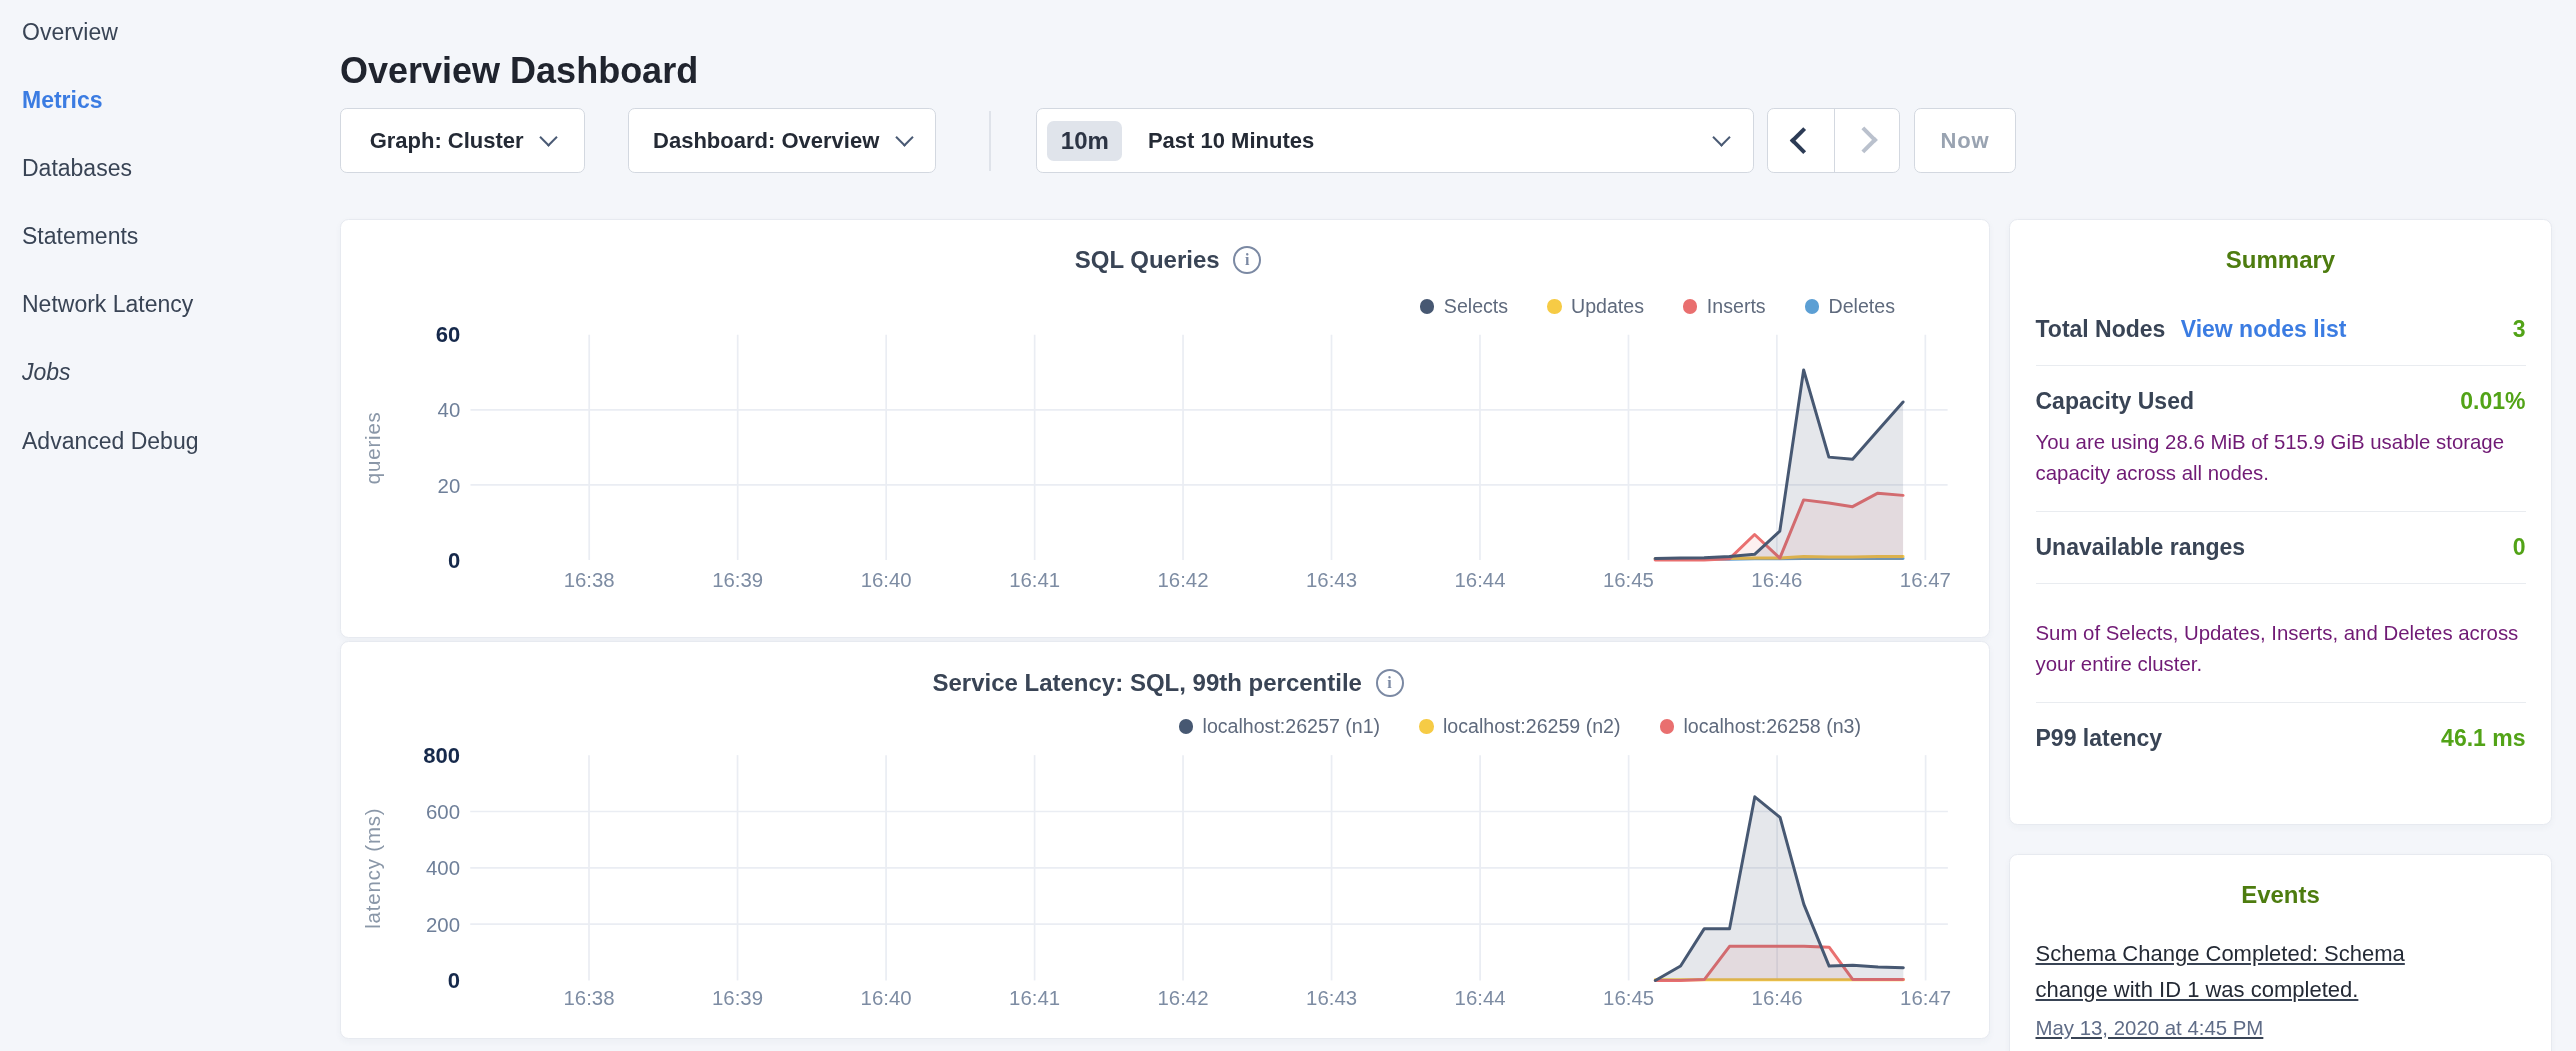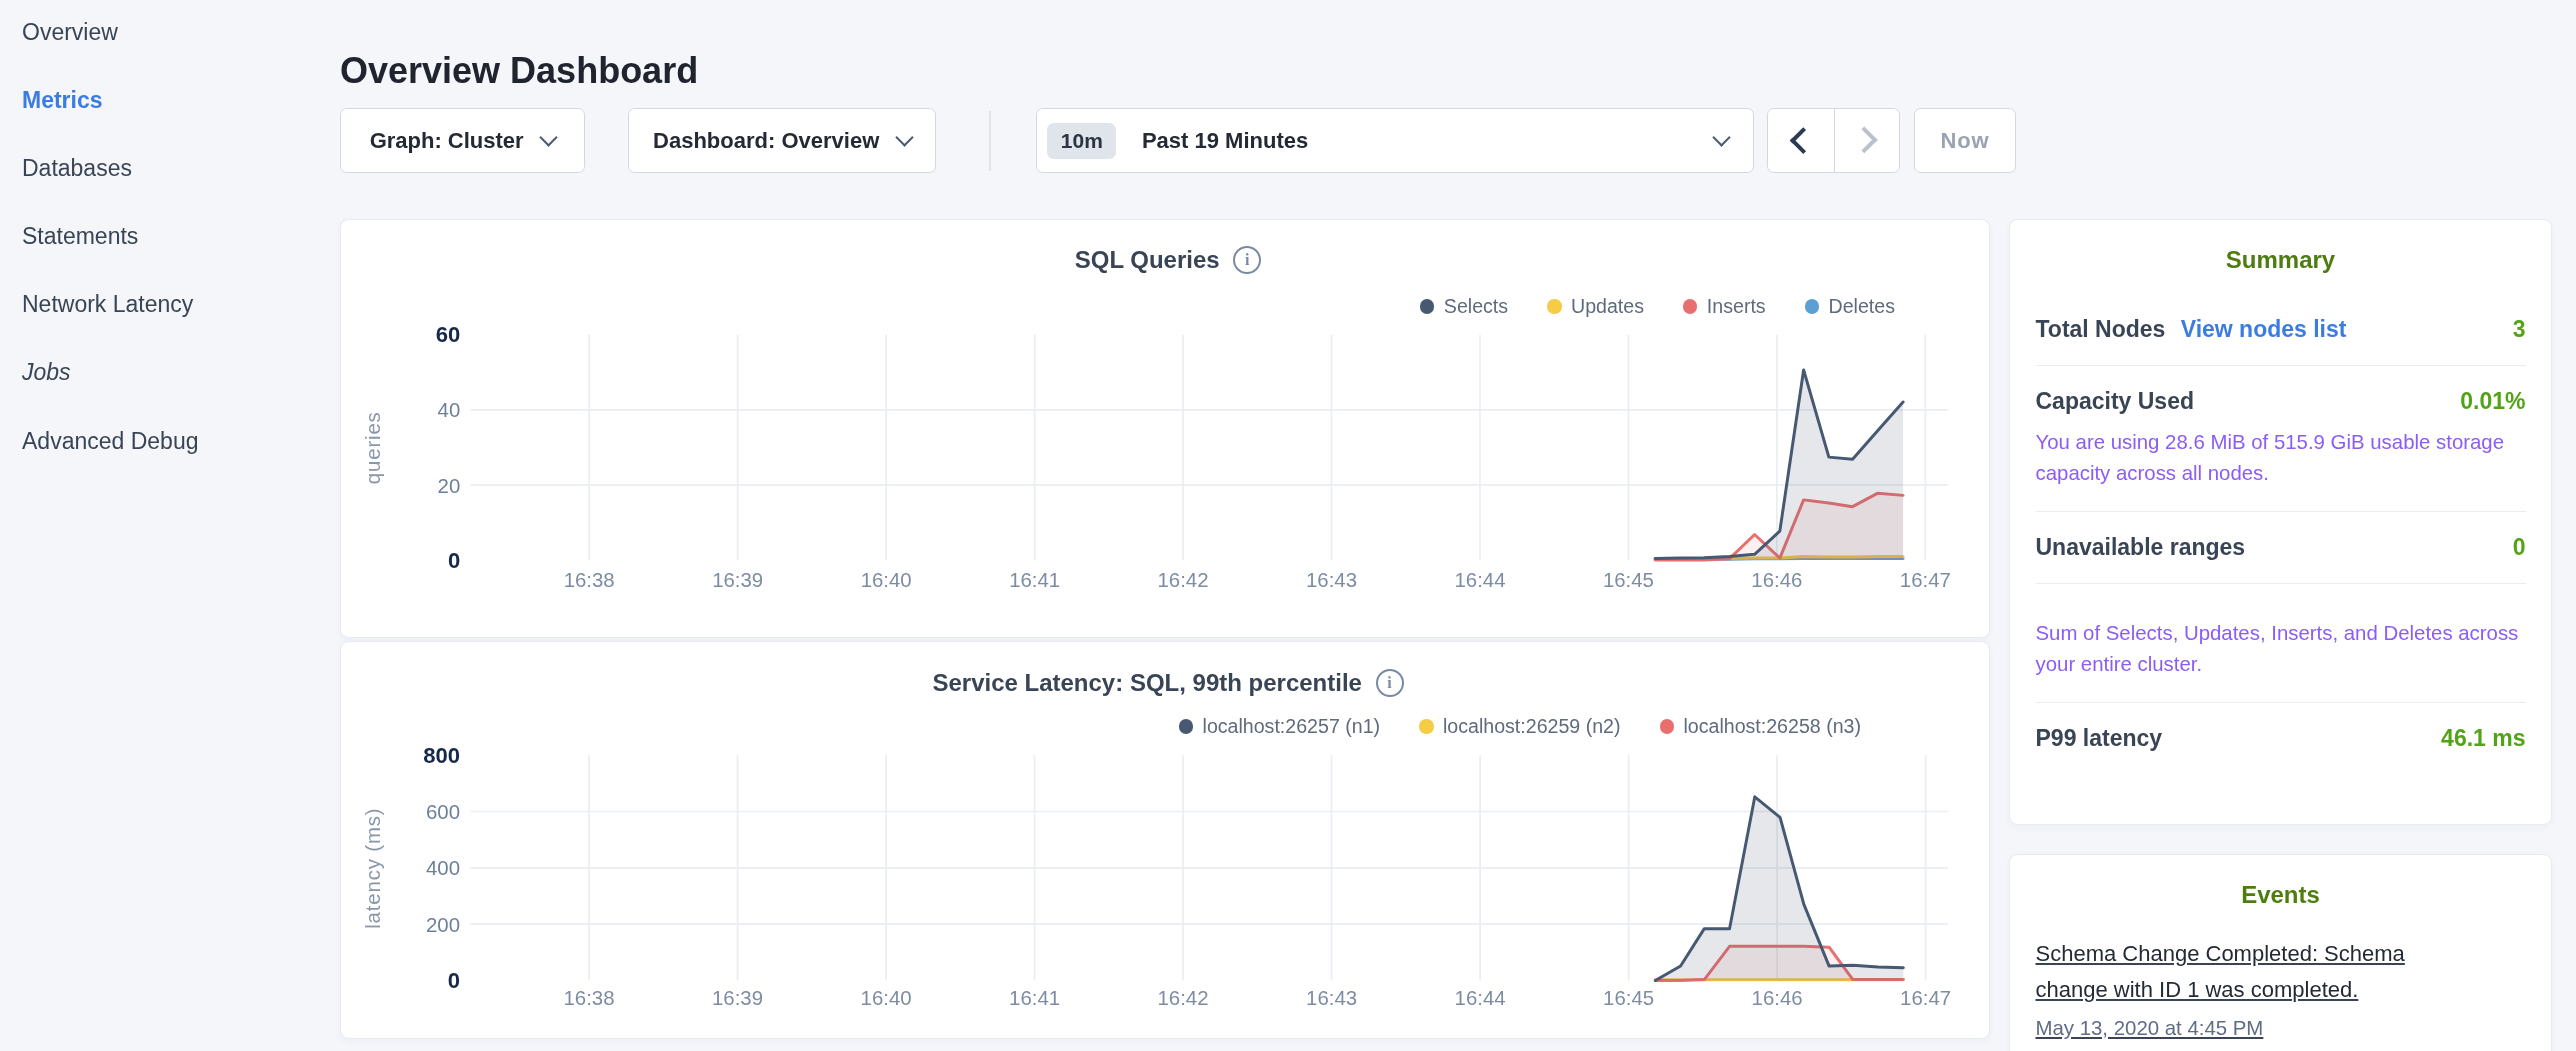"10m" .time-badge { font-size: 21px -> 24px }
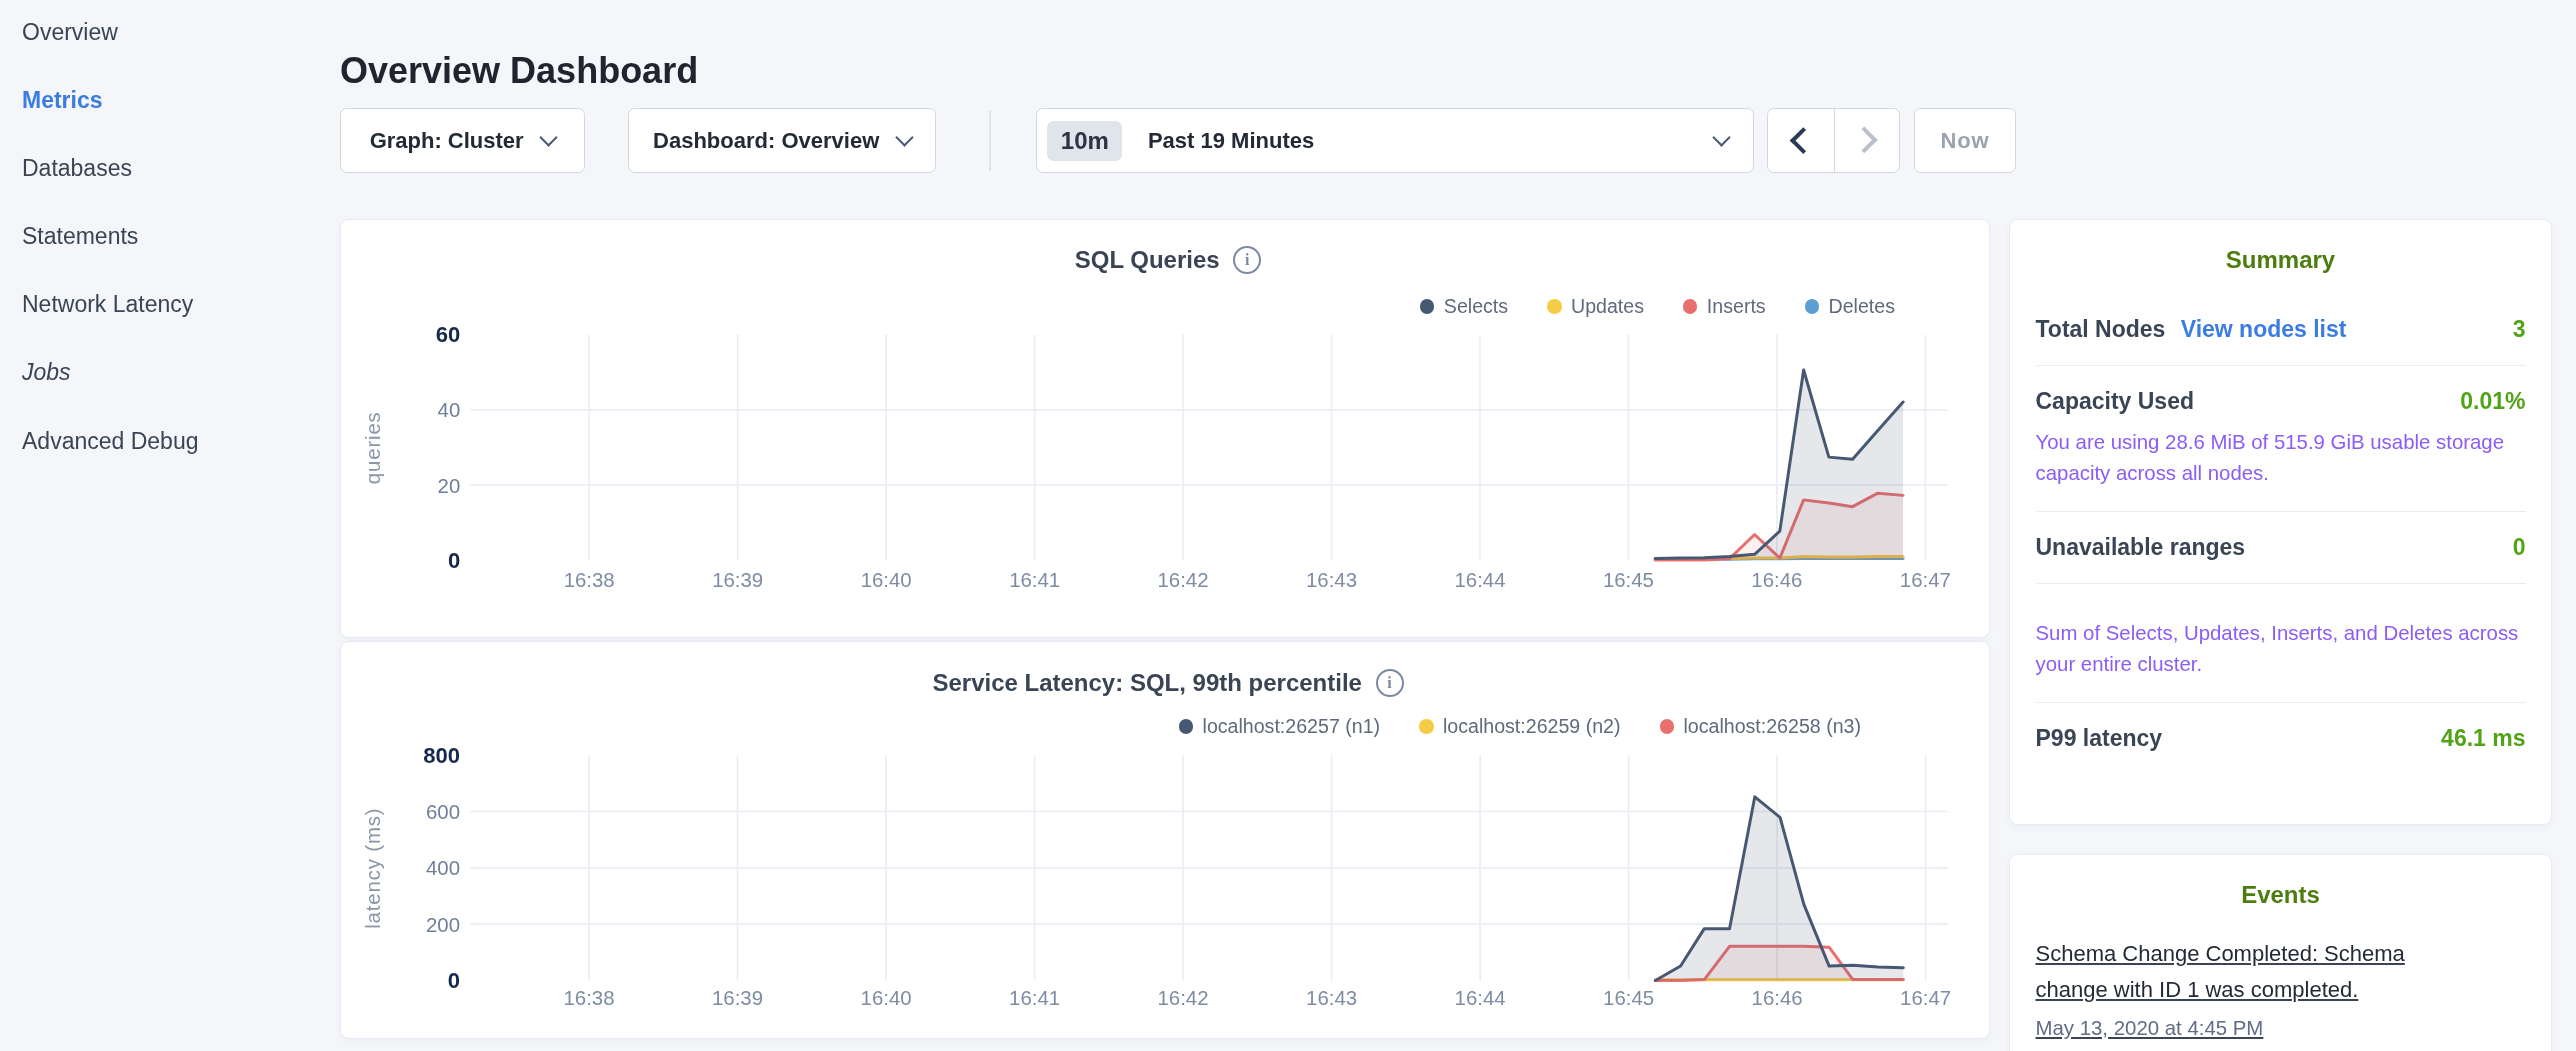"Past 19 Minutes" span.time-label { text: 19 -> 10 }
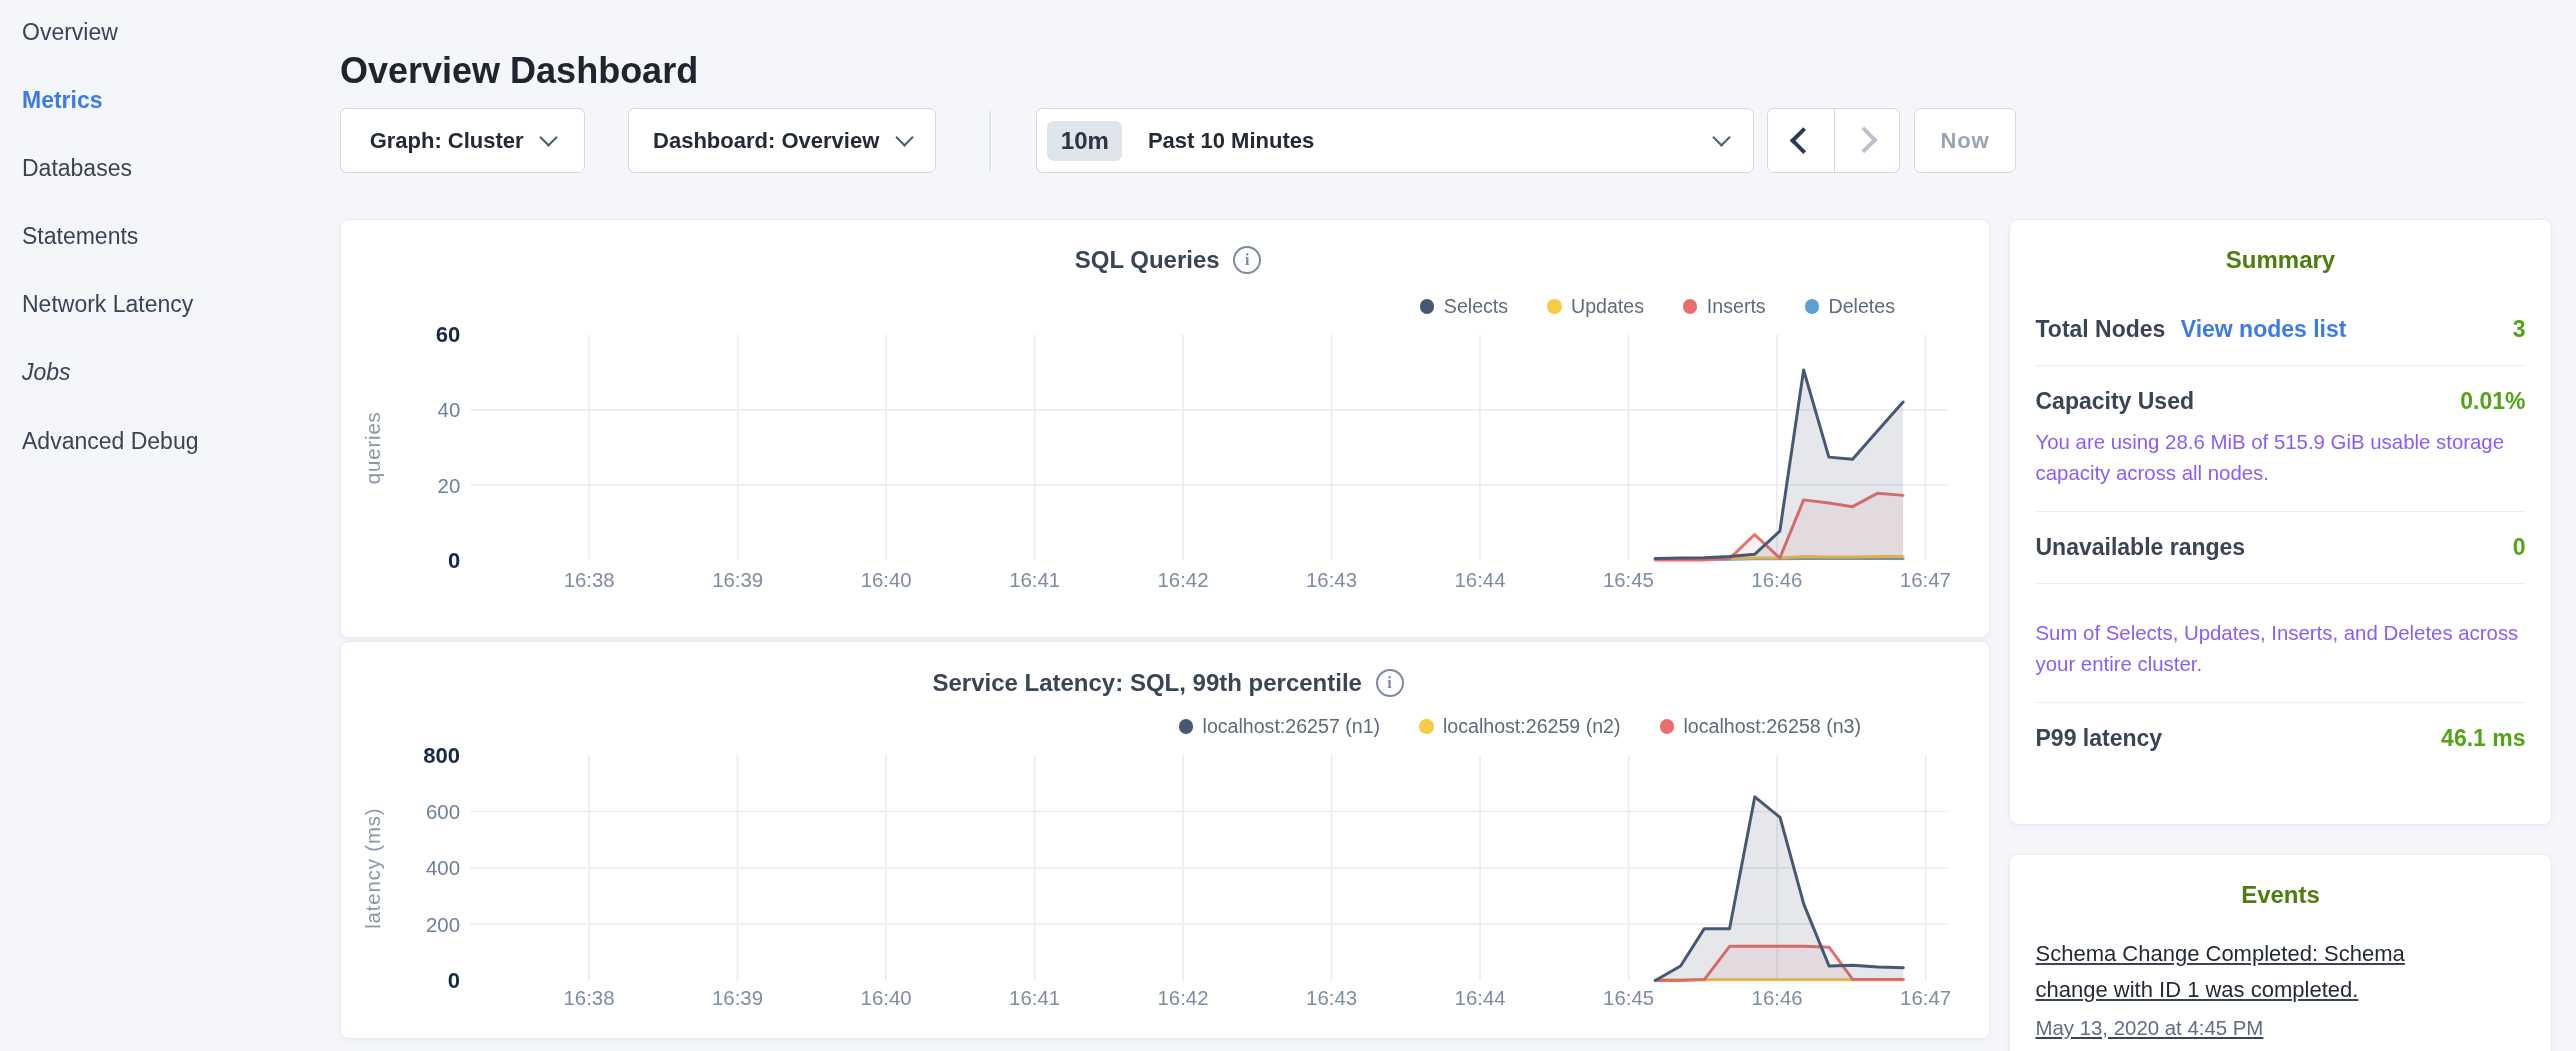"You are using 28.6 MiB" .sdesc { color: #8b5cf6 -> #701a75 }
